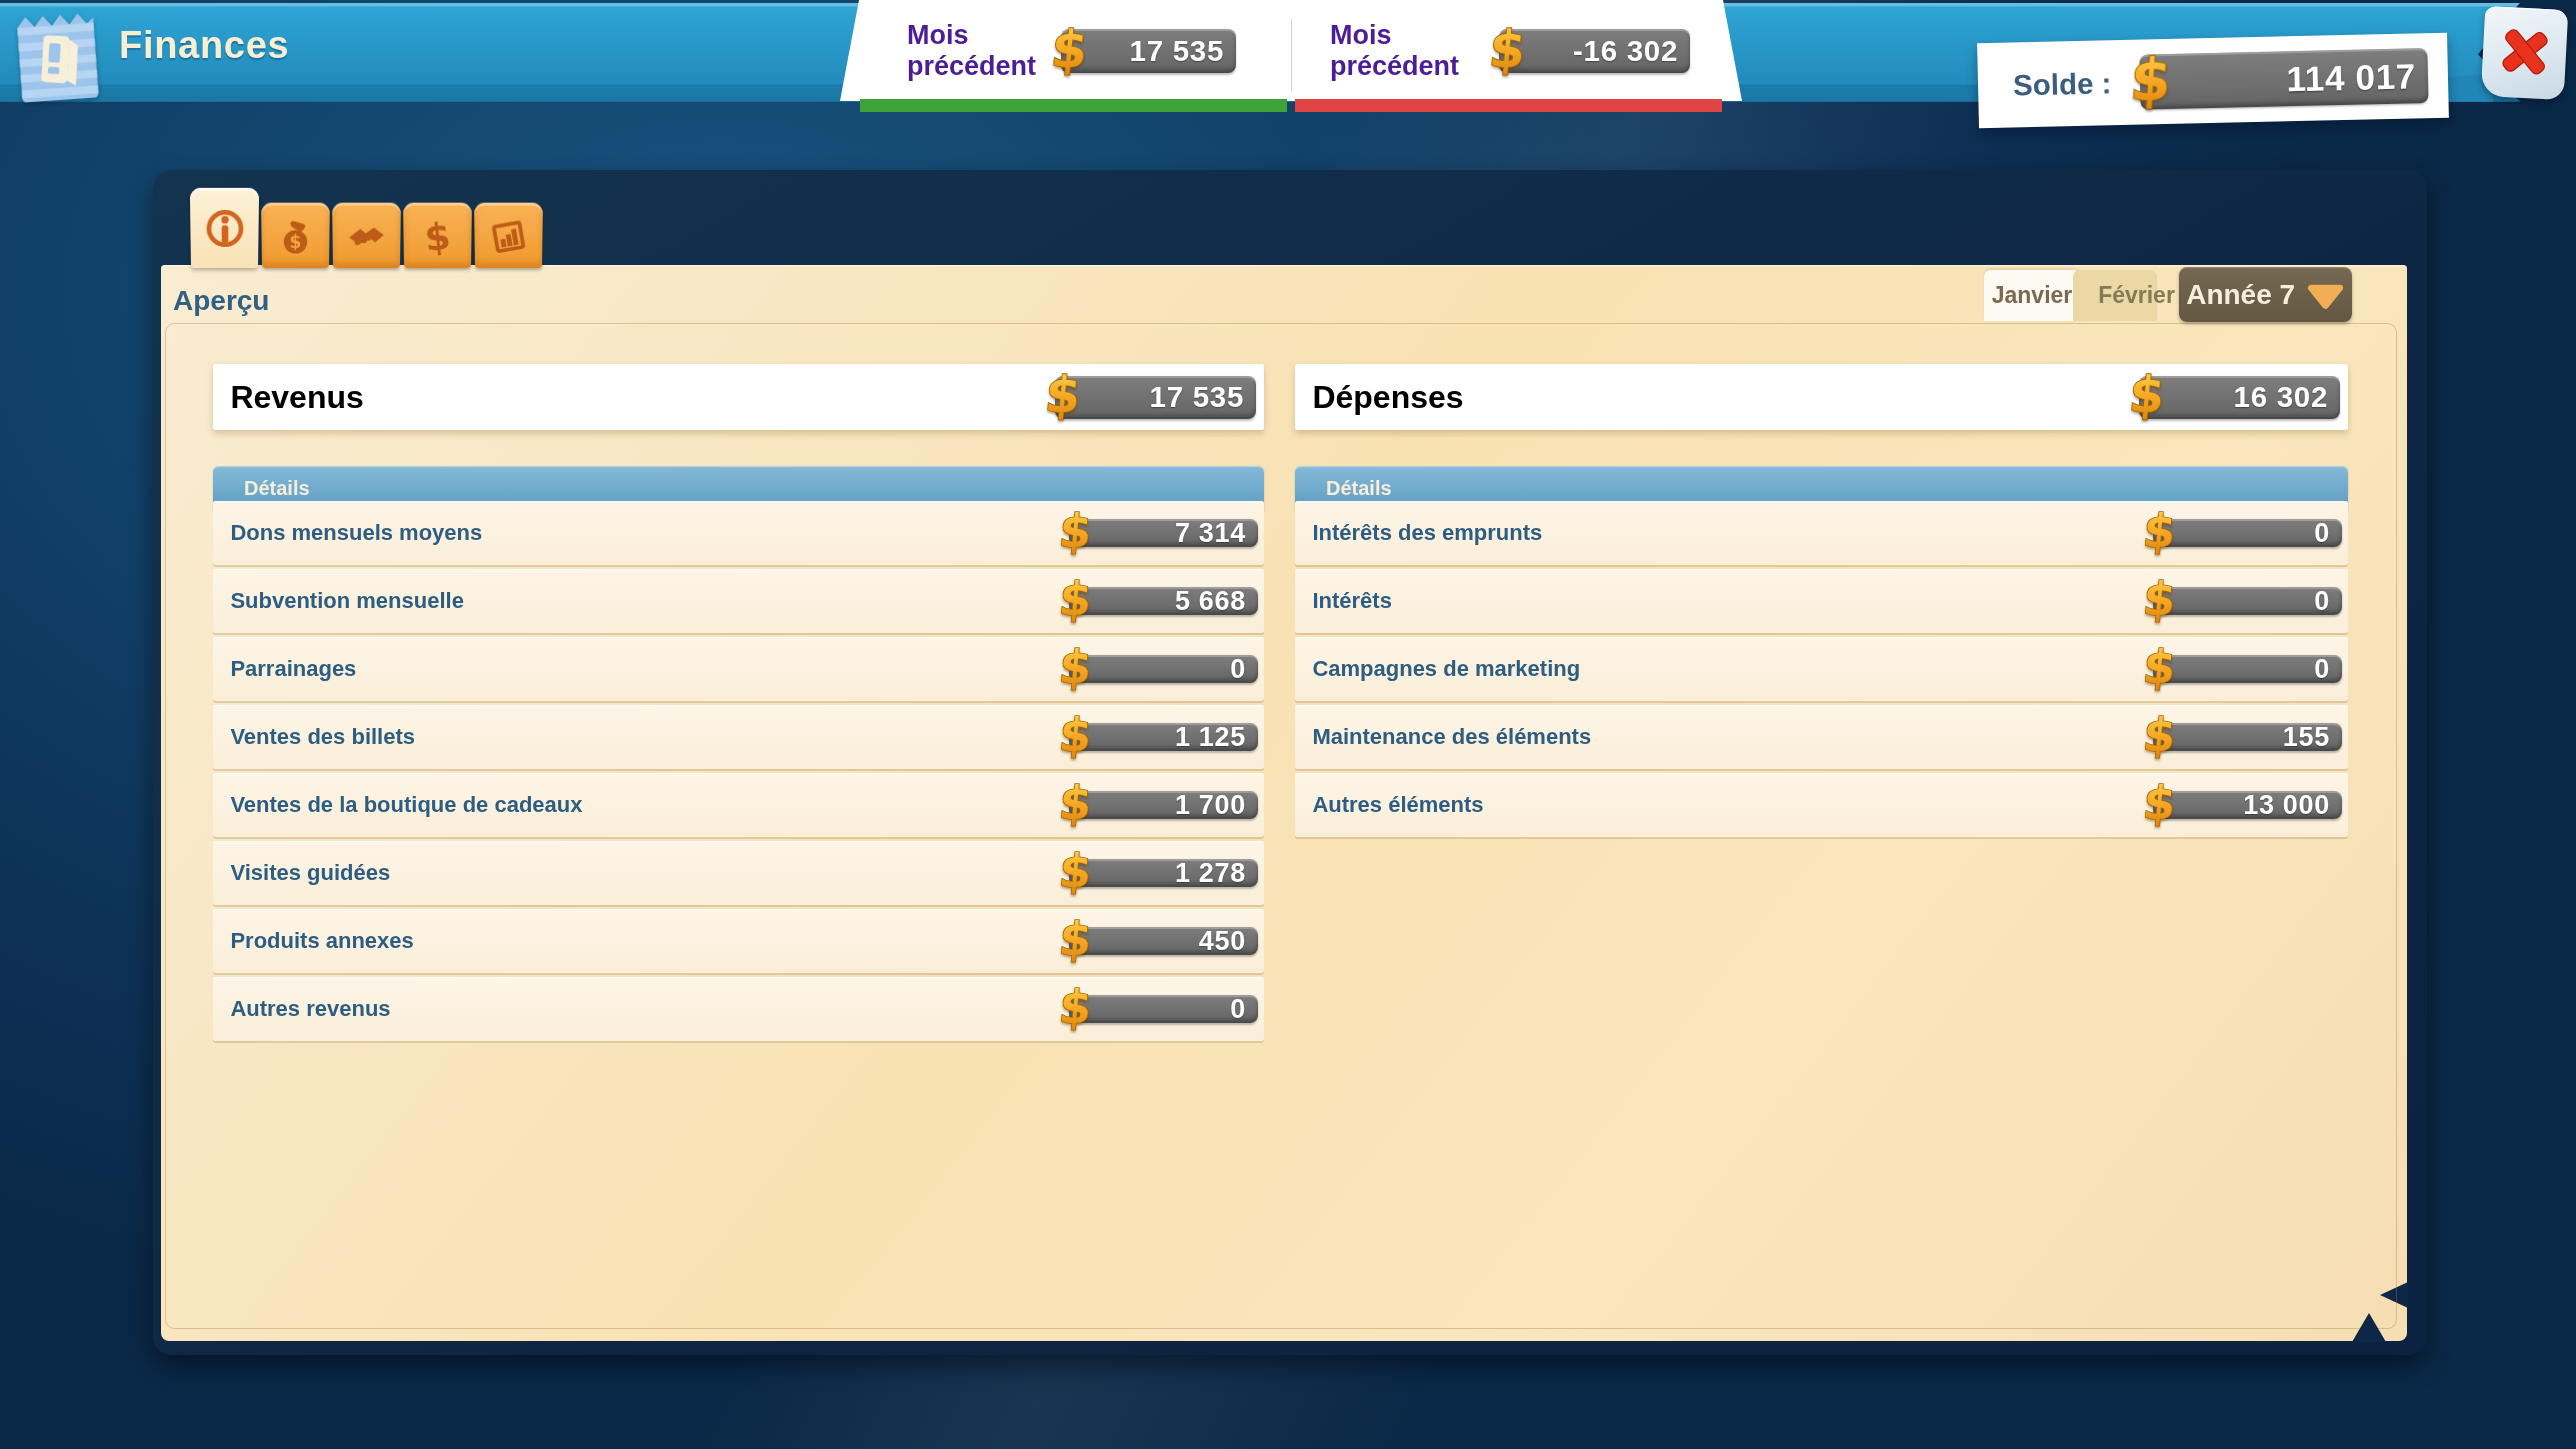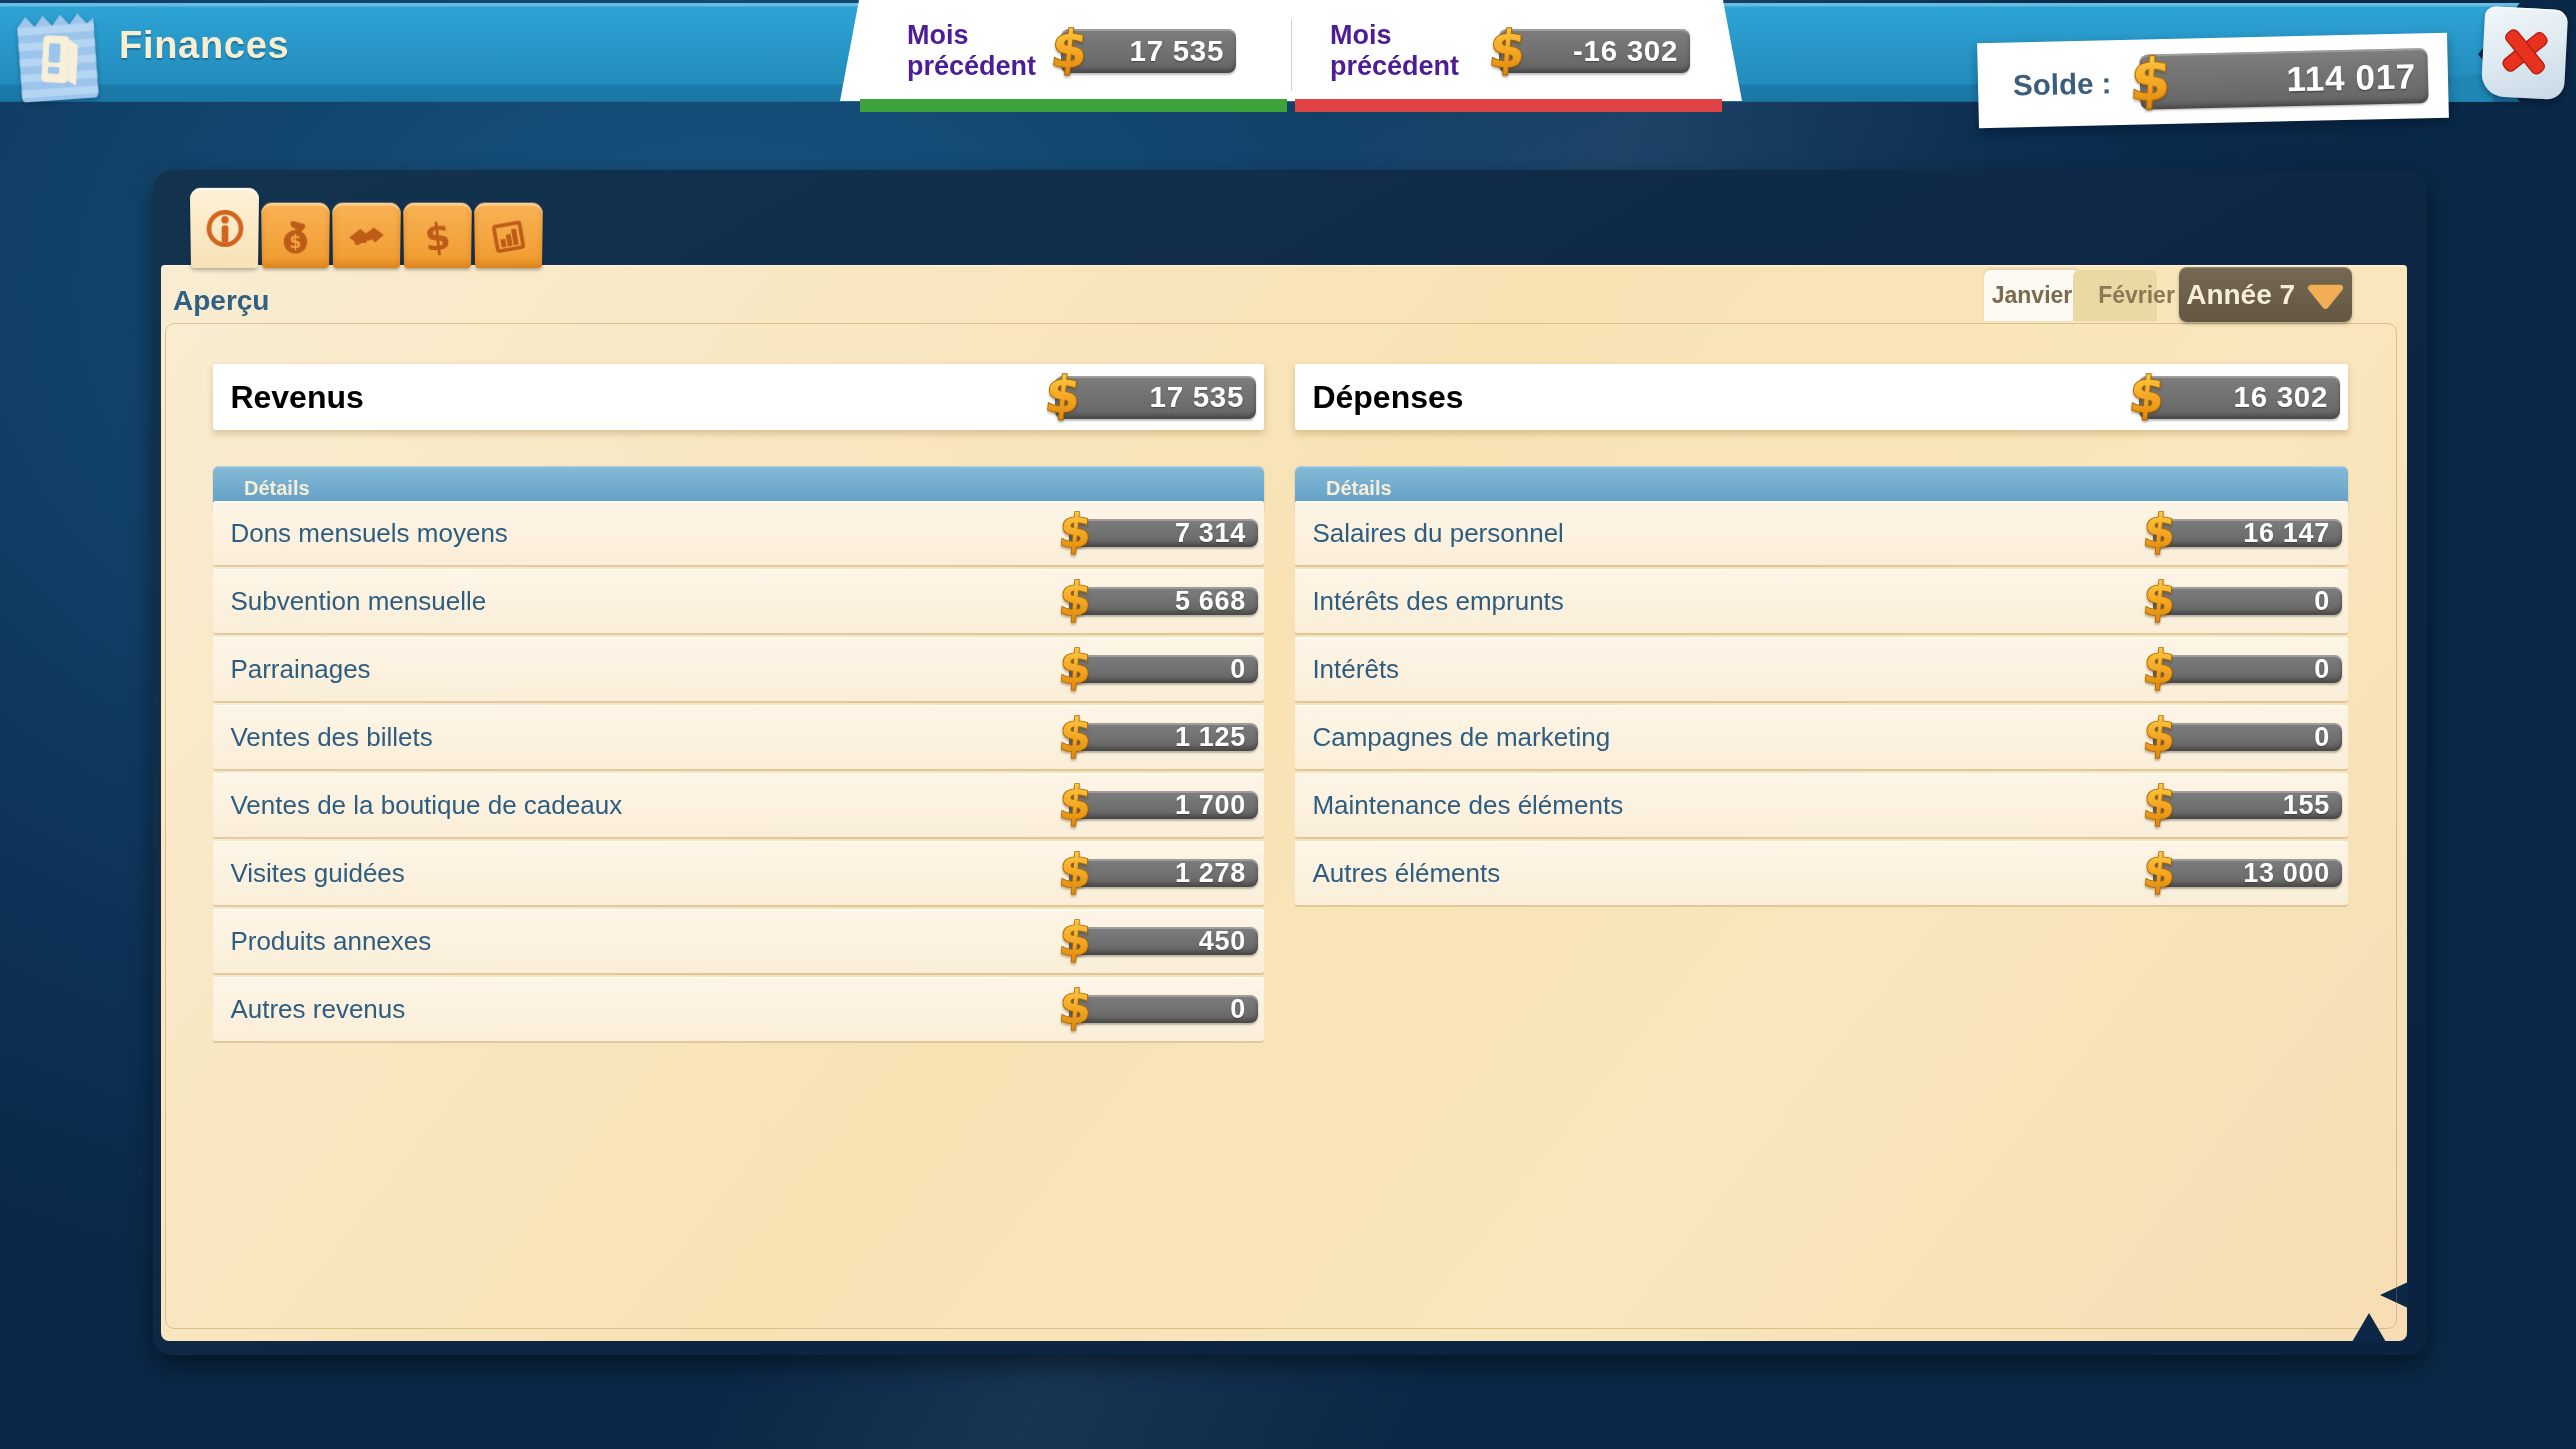"Dons mensuels moyens" .row-label { font-size: 26px -> 22px; font-weight: normal -> bold }
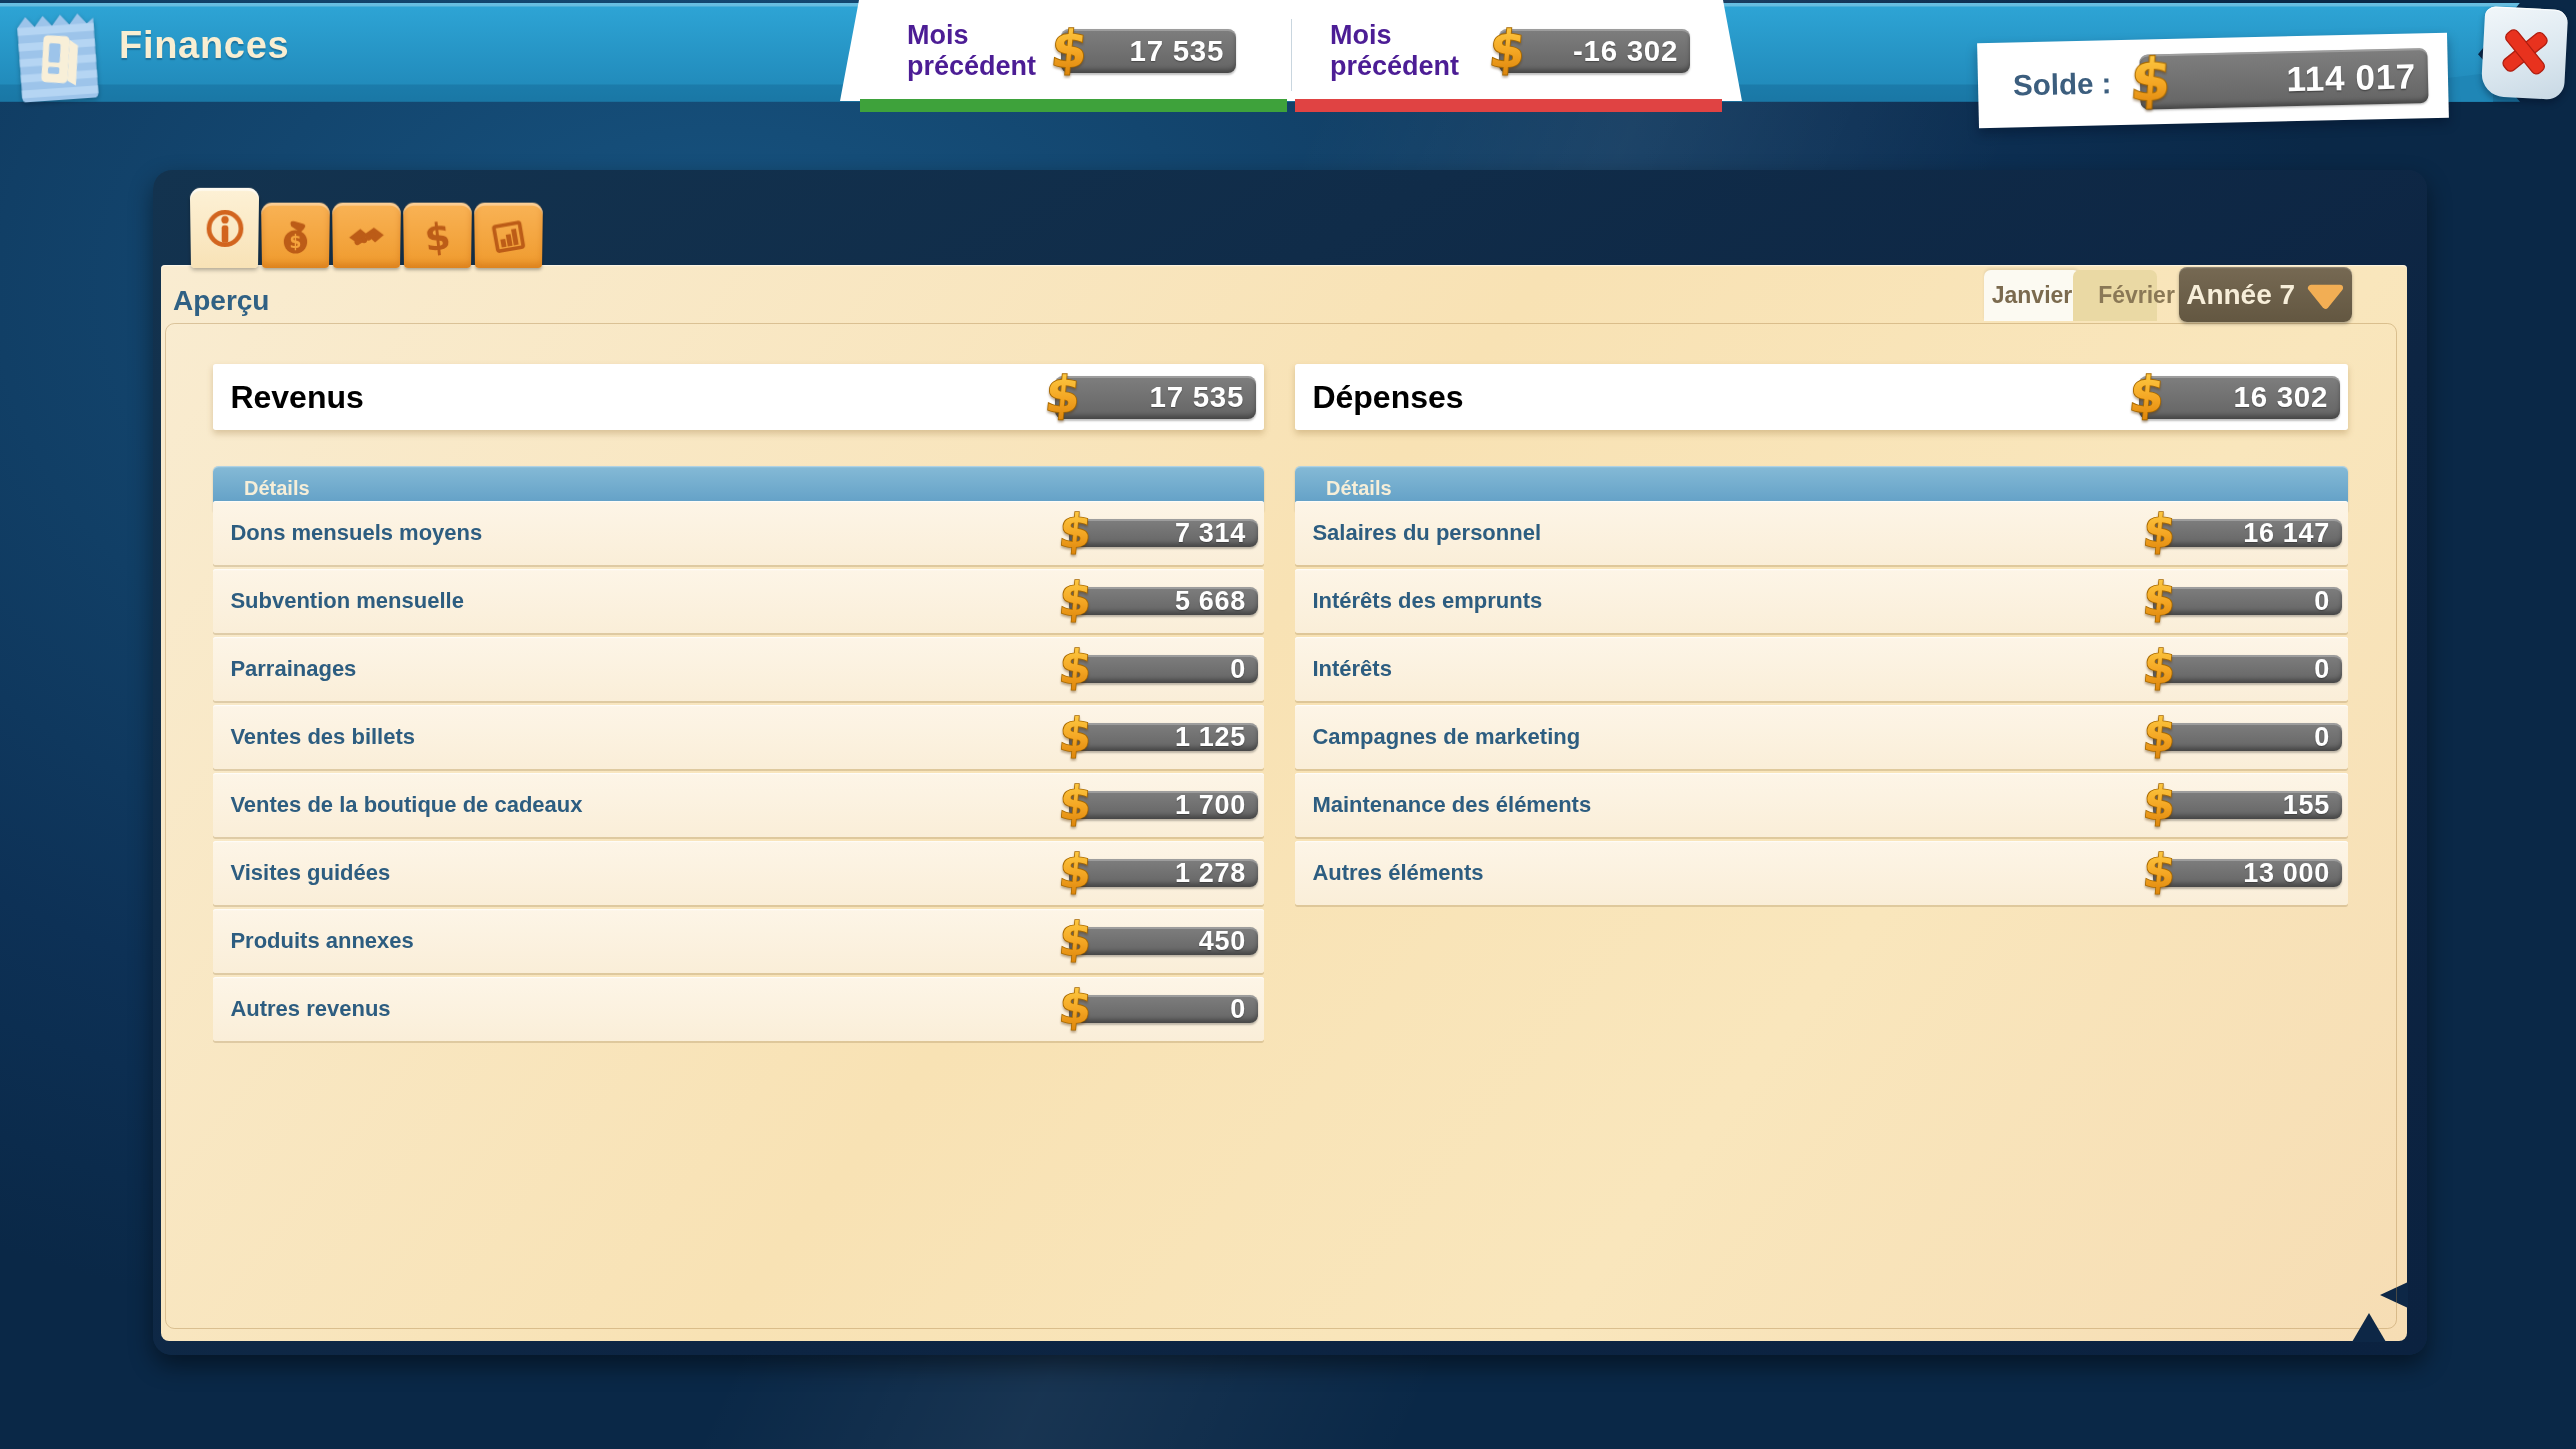"Salaires du personnel" div.row { html: <div> <span>Salaires du personnel</span> <div> <svg> <use></use> </svg> <span>16 147</span> </div> </div> -> none }
